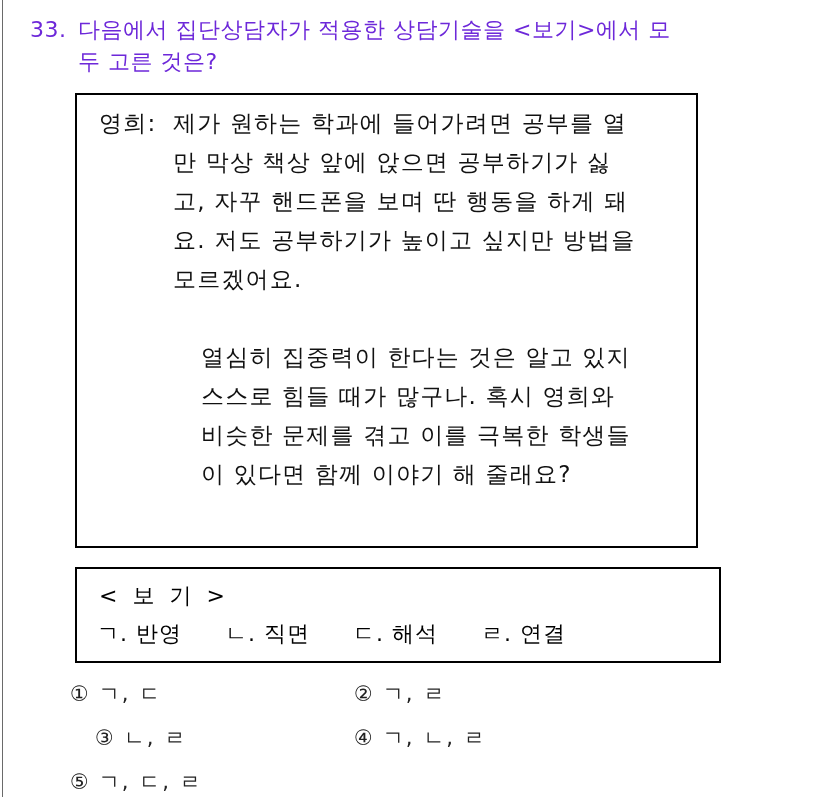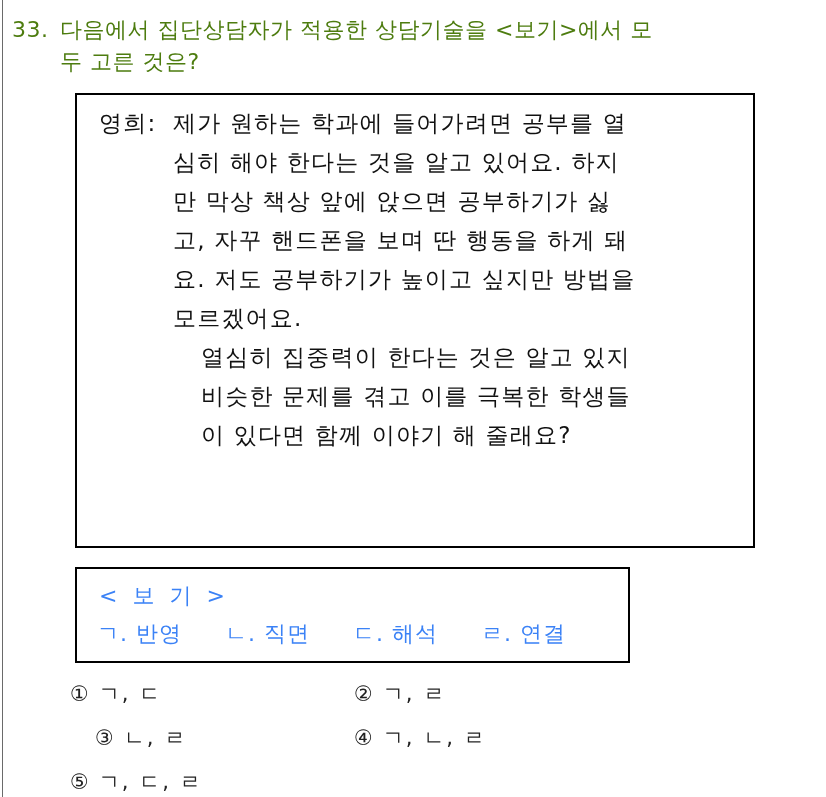"33. 다음에서 집단상담자가 적용한 상담기술을" .question { color: #4d7c0f -> #6d28d9; left: 12px -> 30px }
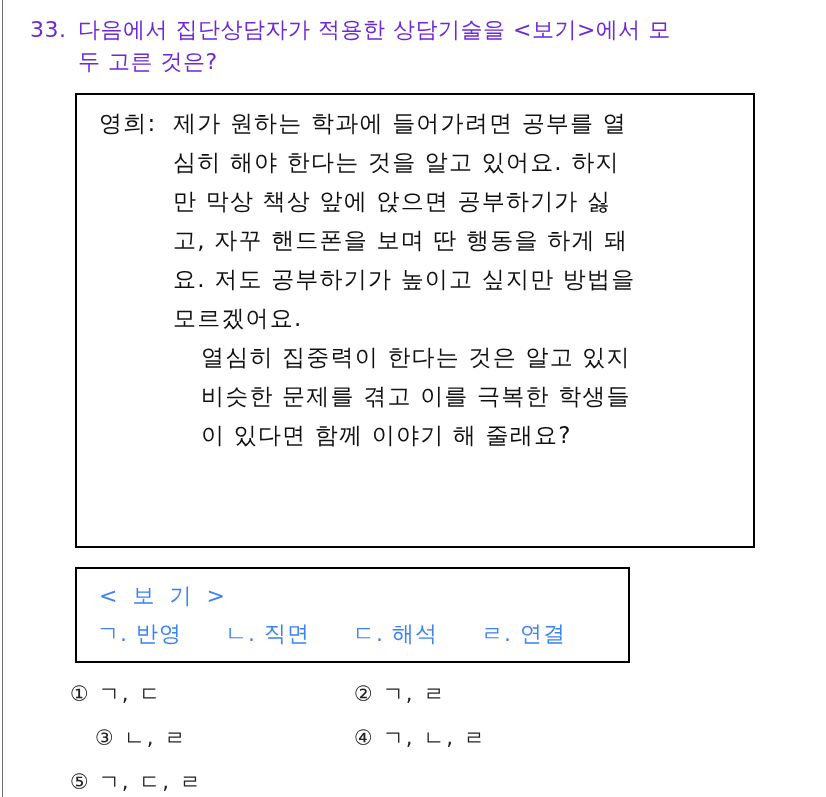"영희:" .dialogue-box { width: 680px -> 623px }
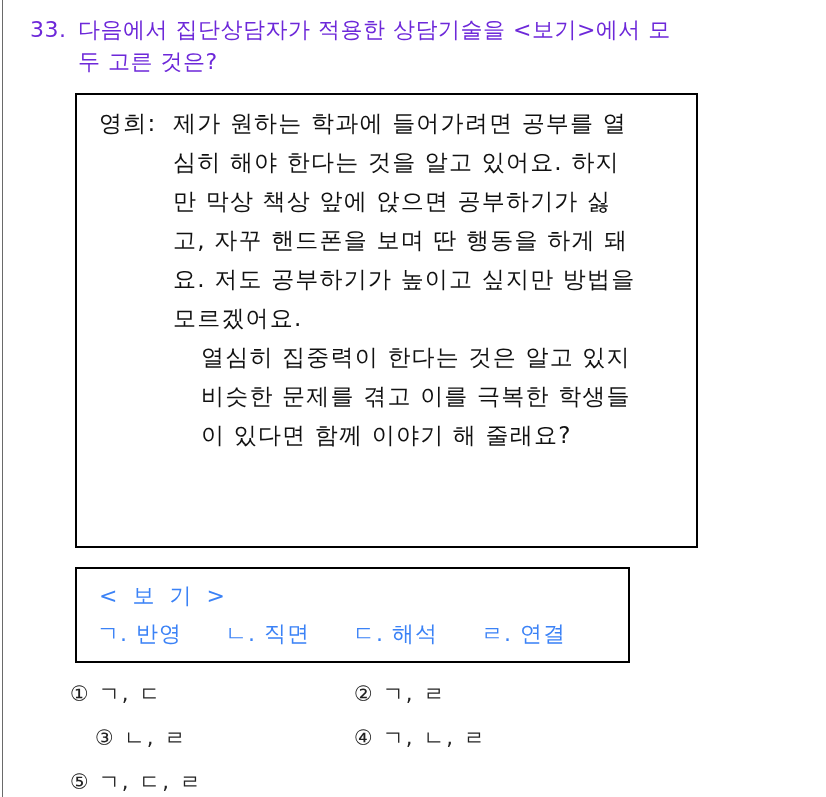"심히 해야 한다는 것을 알고" div.line { html: <div>심히 해야 한다는 것을 알고 있어요. 하지</div> -> none }
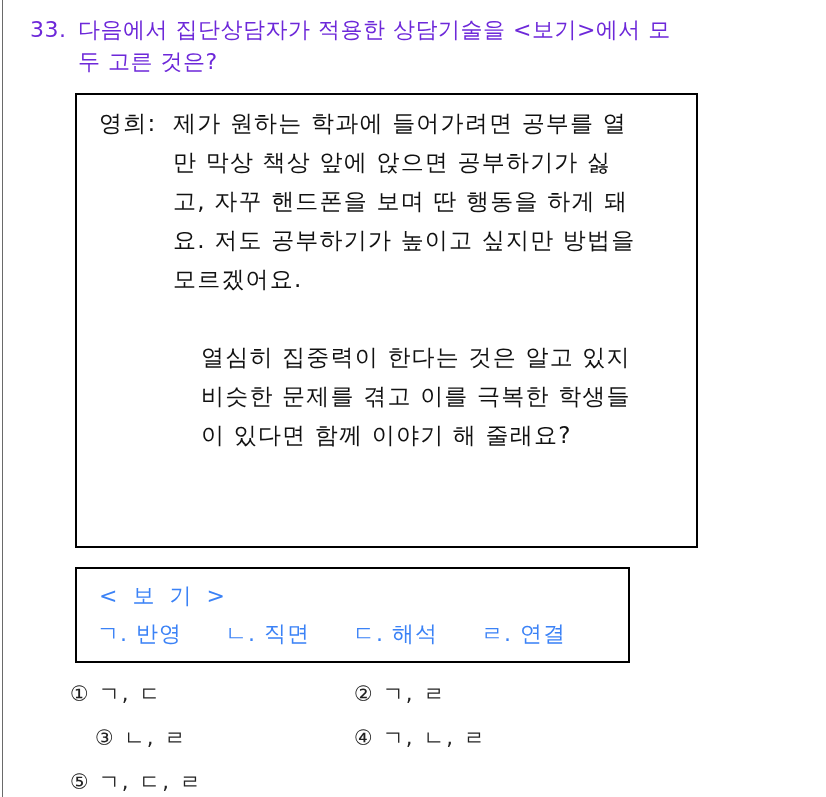"스스로 힘들 때가 많구나. 혹시" div.line { html: none -> <div>스스로 힘들 때가 많구나. 혹시 영희와</div> }
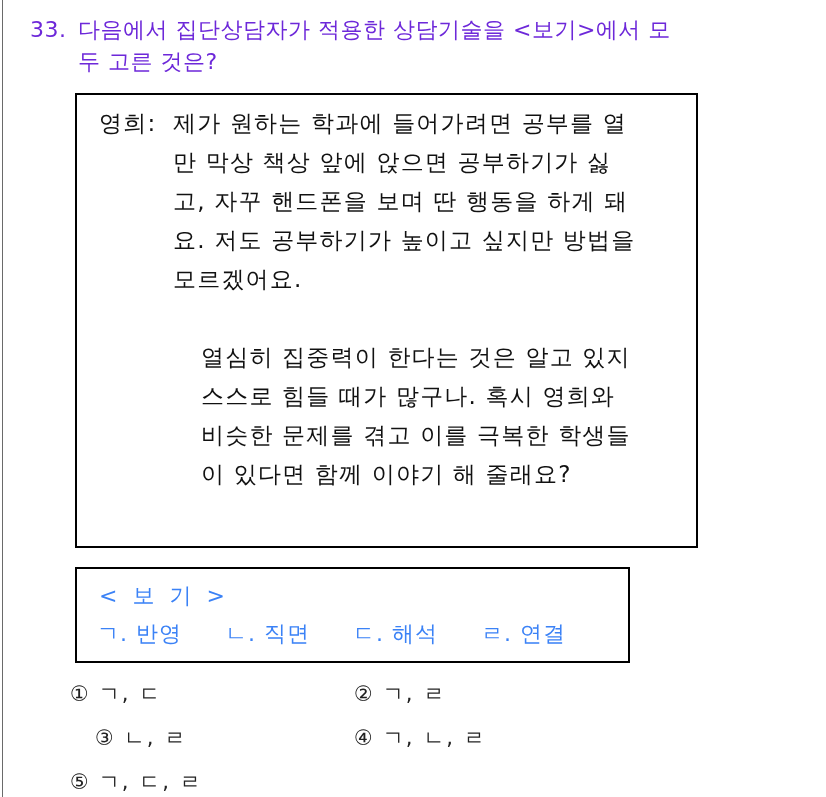"< 보 기 >" .bogi-box { color: #3b82f6 -> #000000; width: 555px -> 646px }
